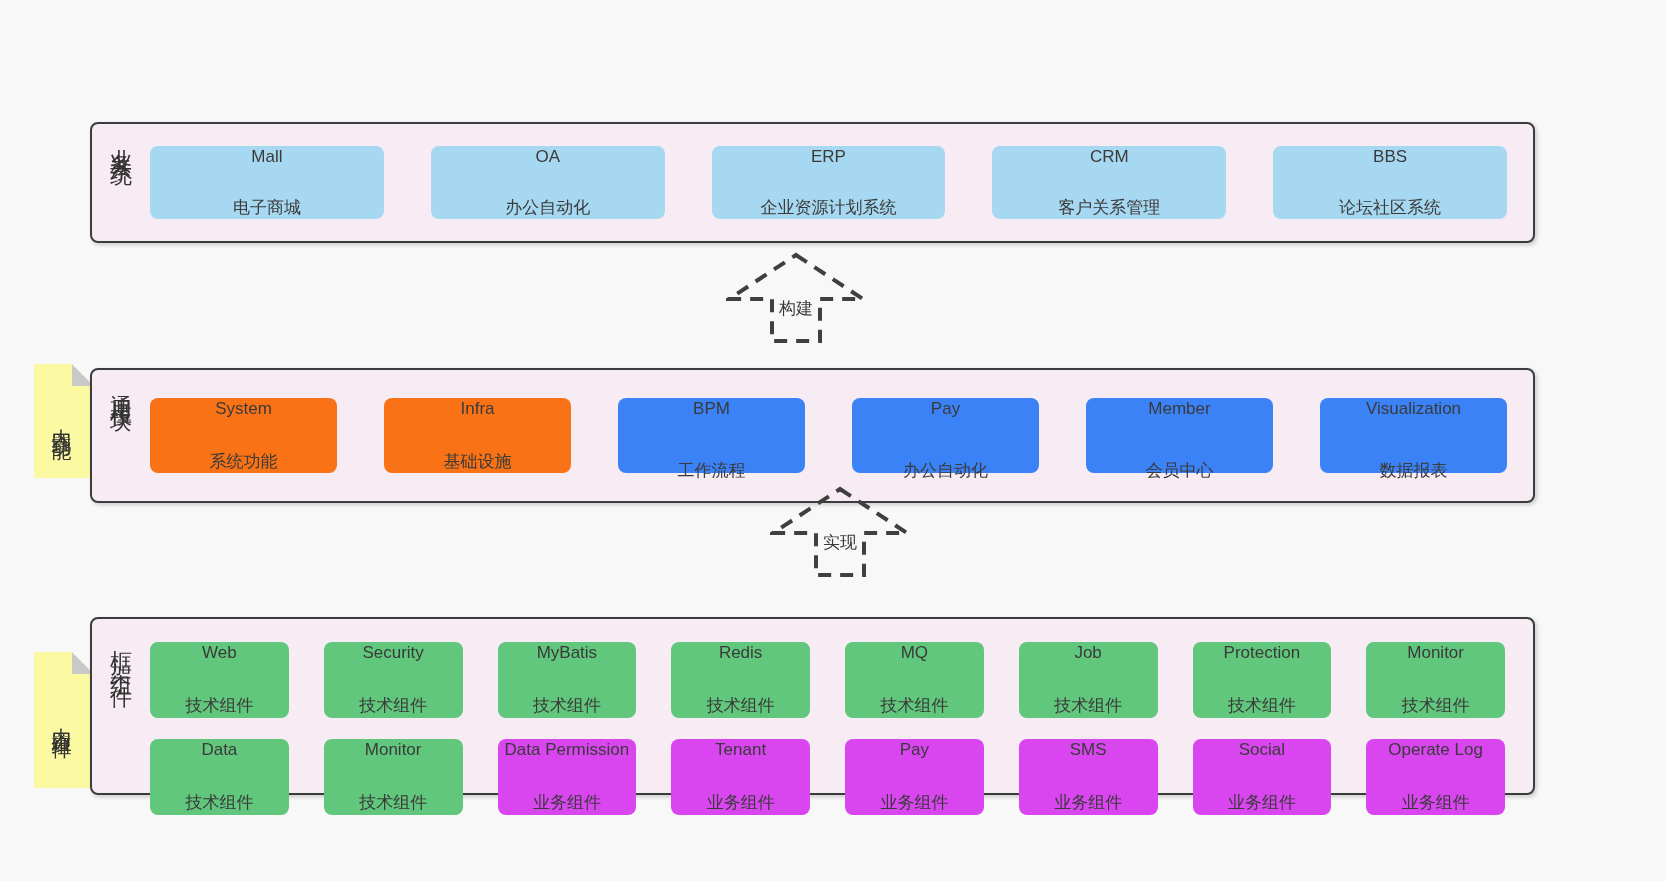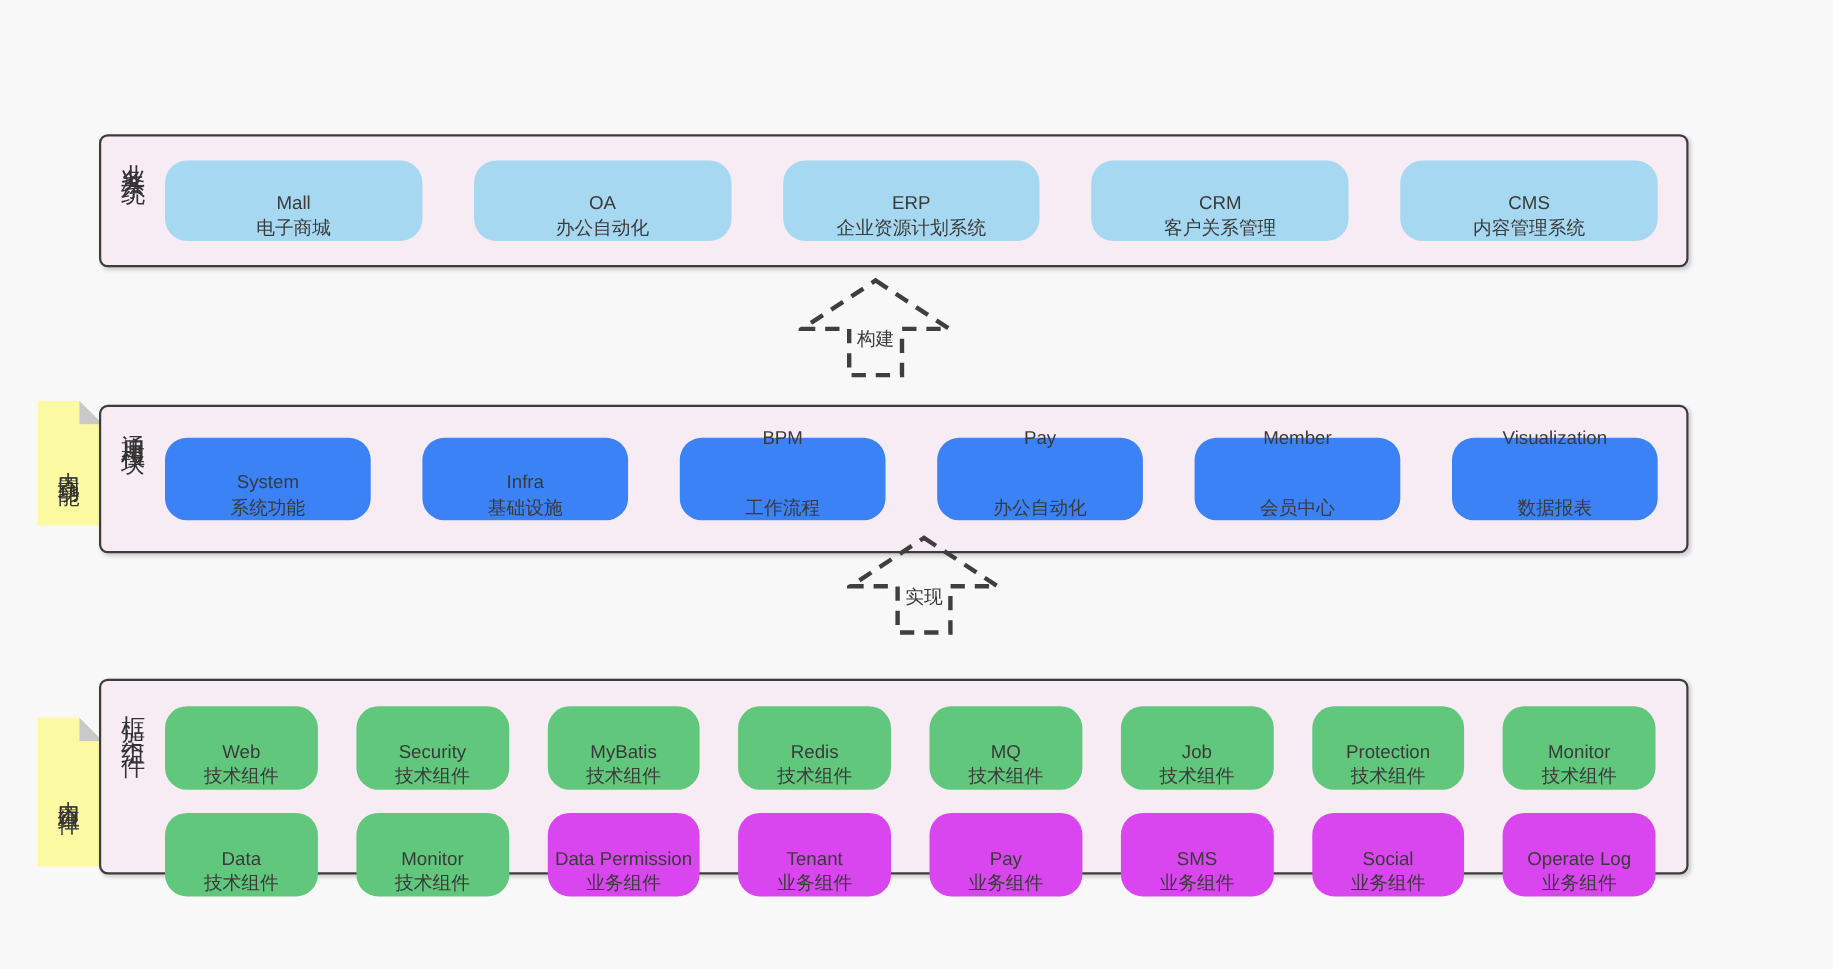"Mall" .box { border-radius: 20px -> 8px; justify-content: flex-end -> space-between }
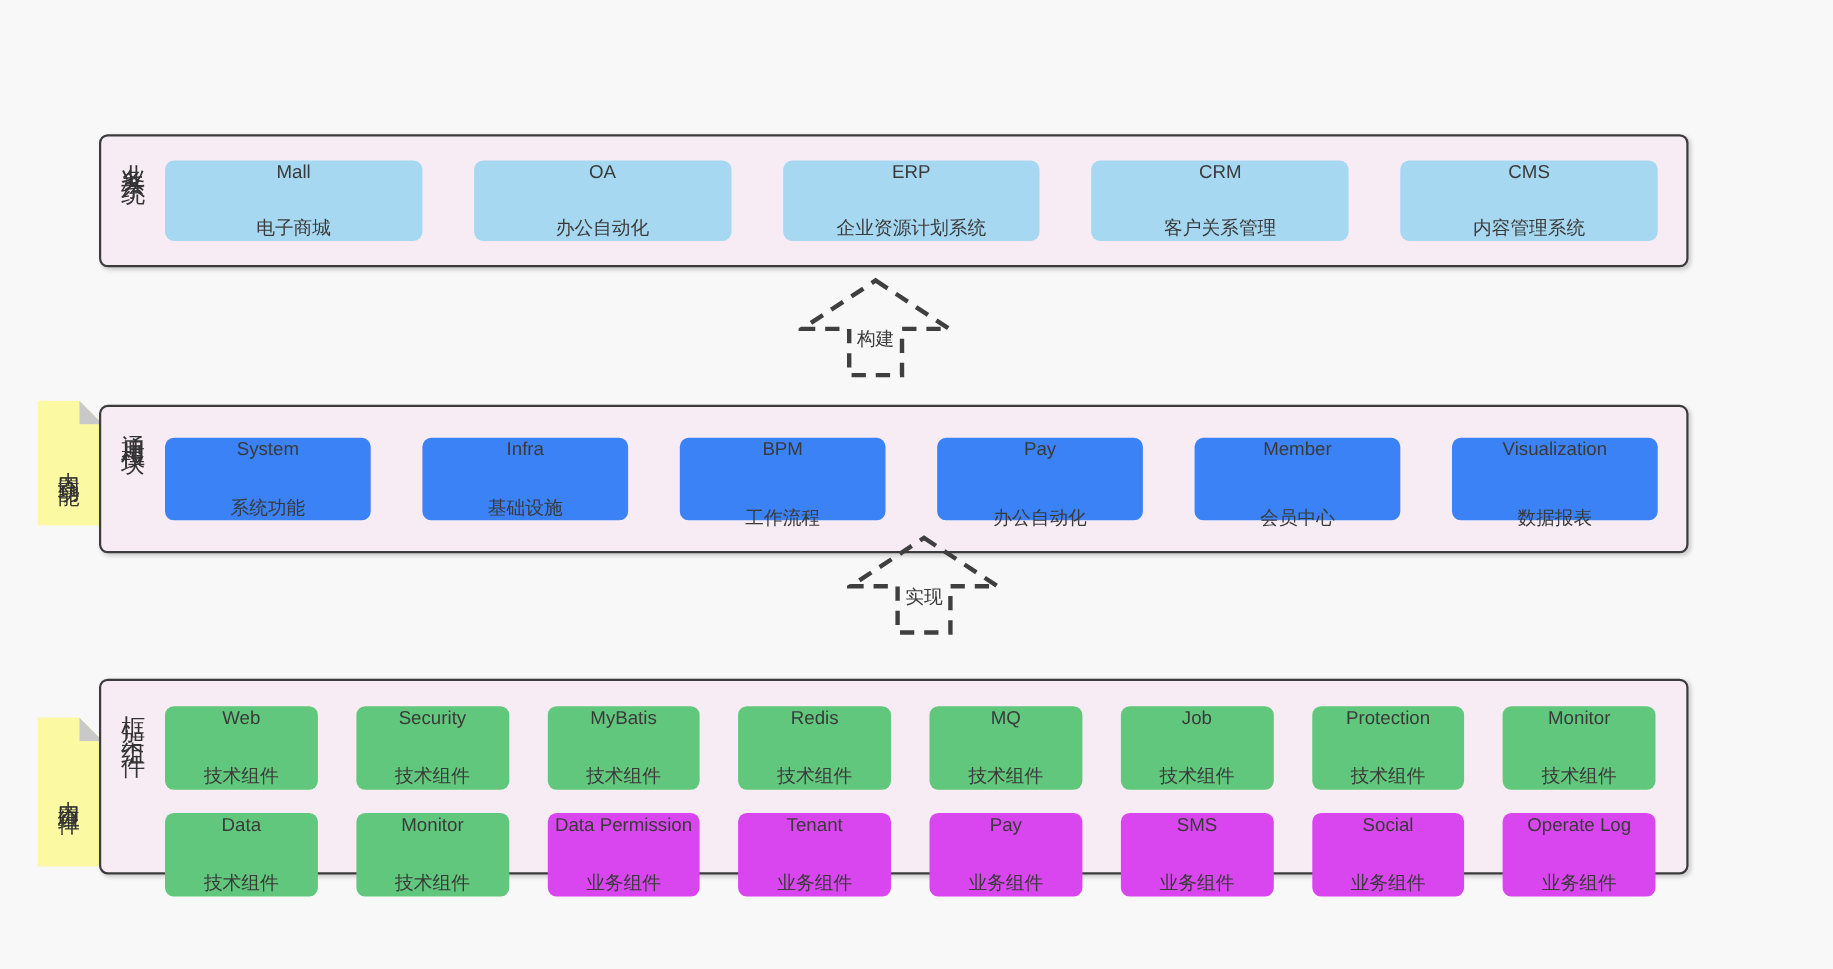"CMS" div.box { html: <div> <span>CMS</span> <span>内容管理系统</span> </div> -> none }
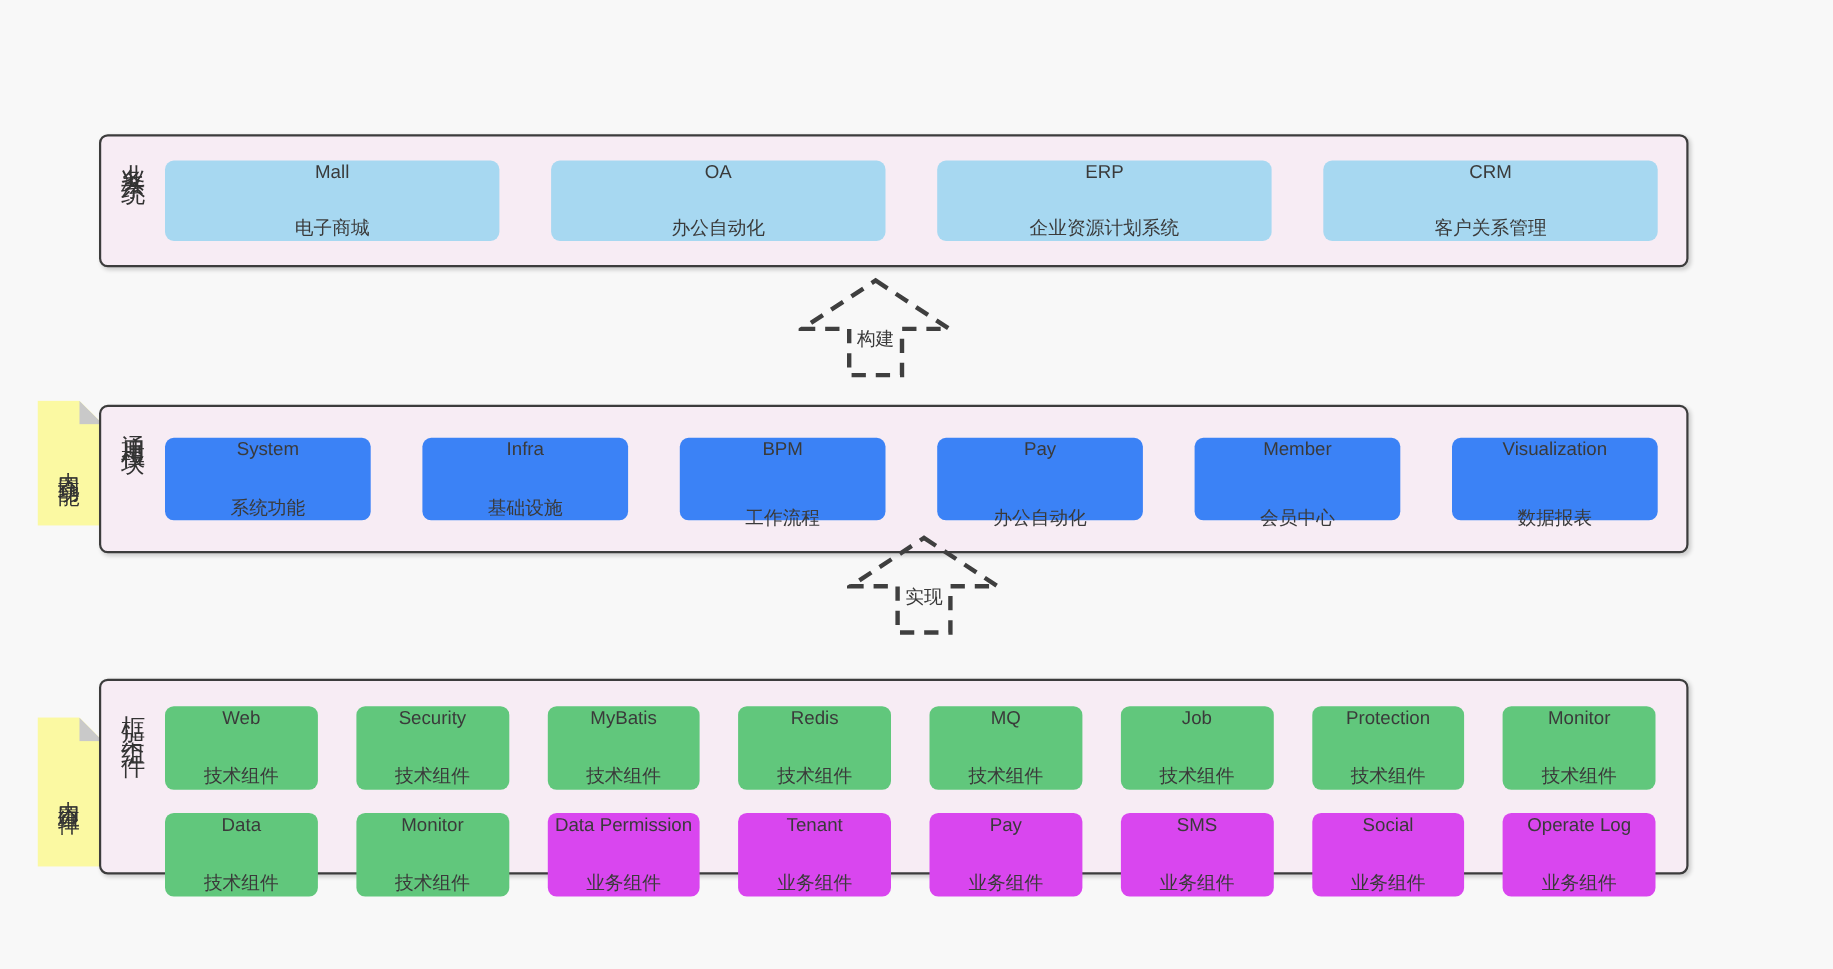"BBS" div.box { html: none -> <div> <span>BBS</span> <span>论坛社区系统</span> </div> }
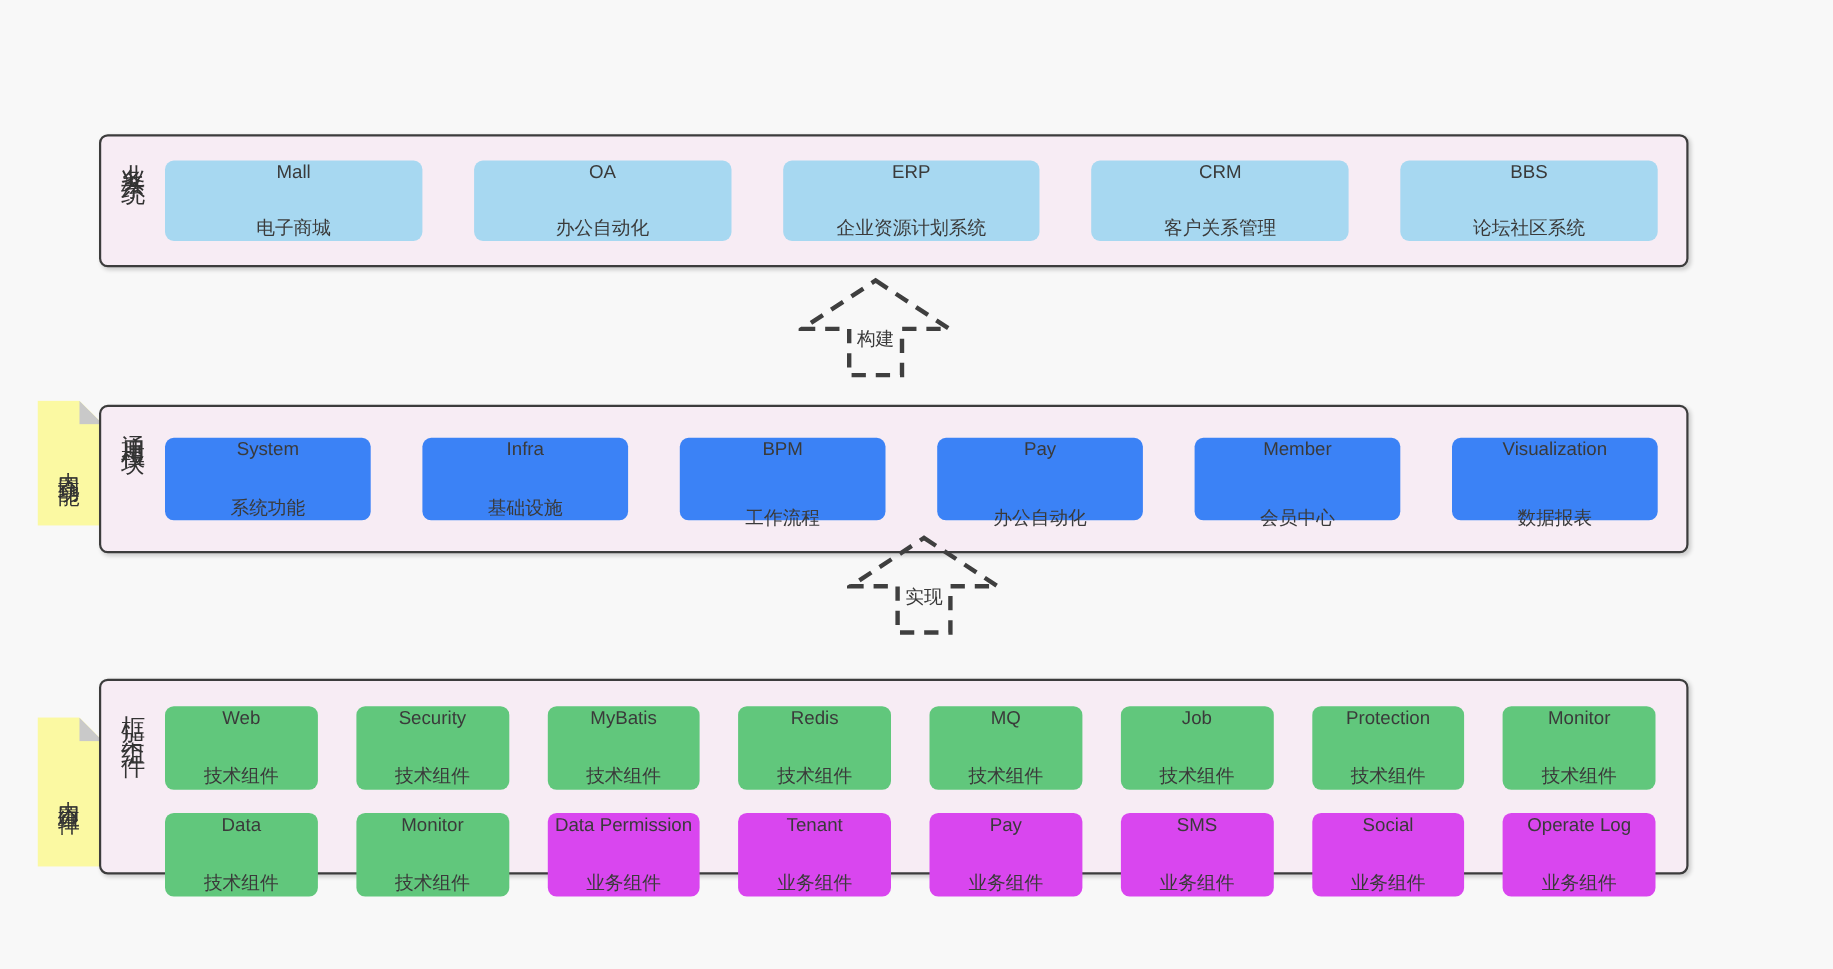"System" .red { background: #3b82f6 -> #f97316 }
